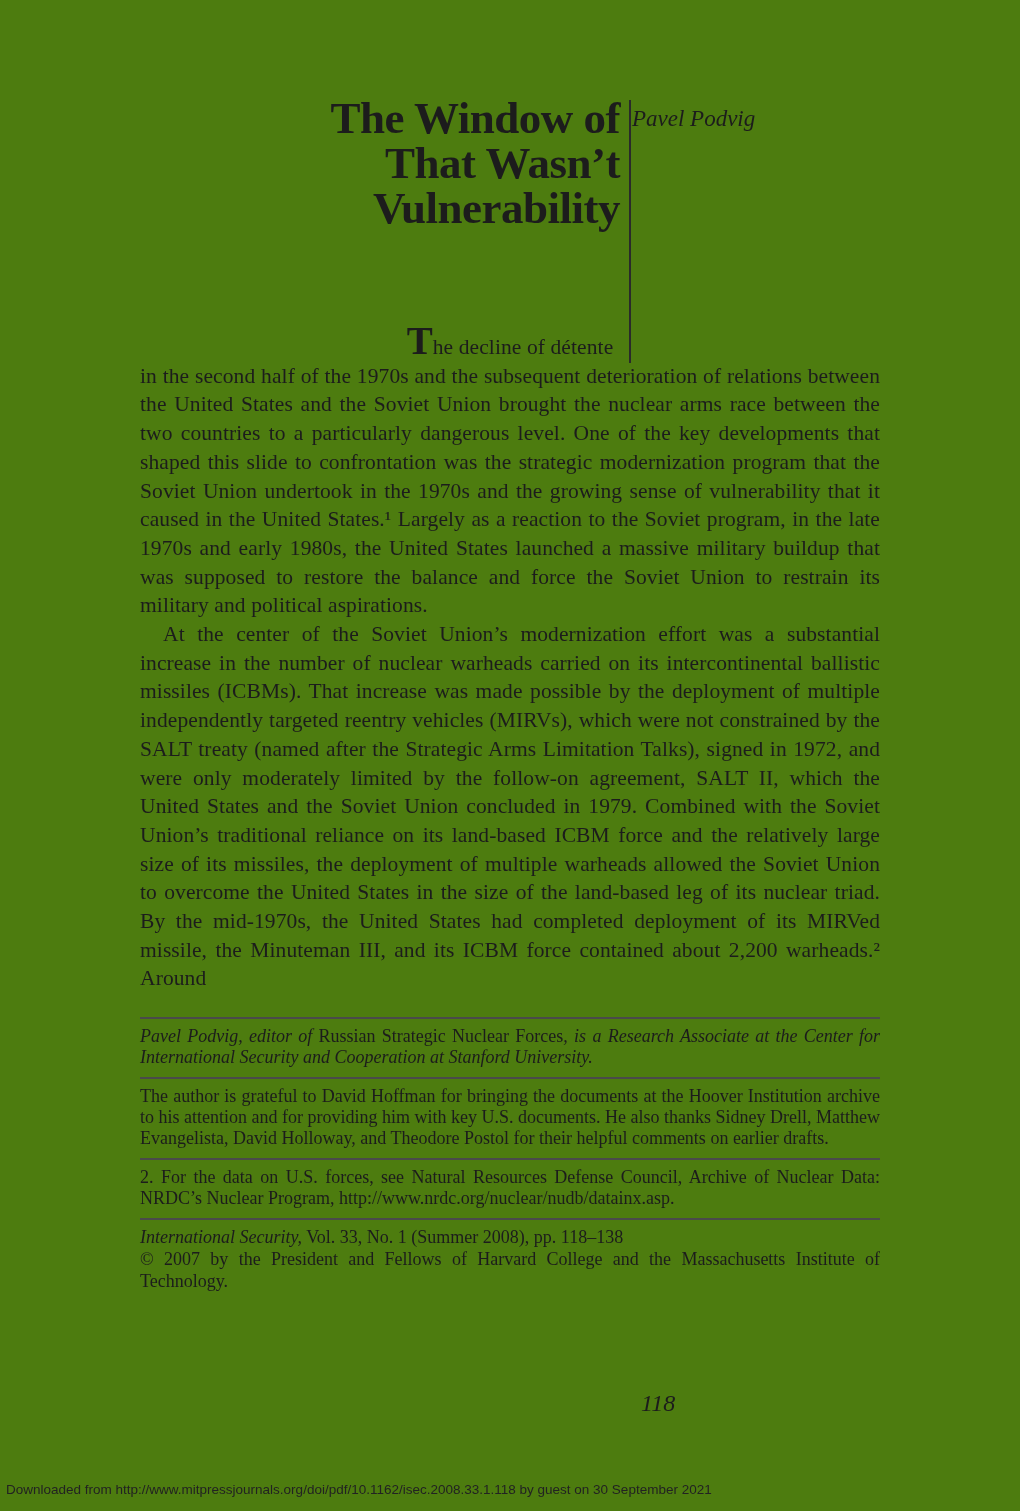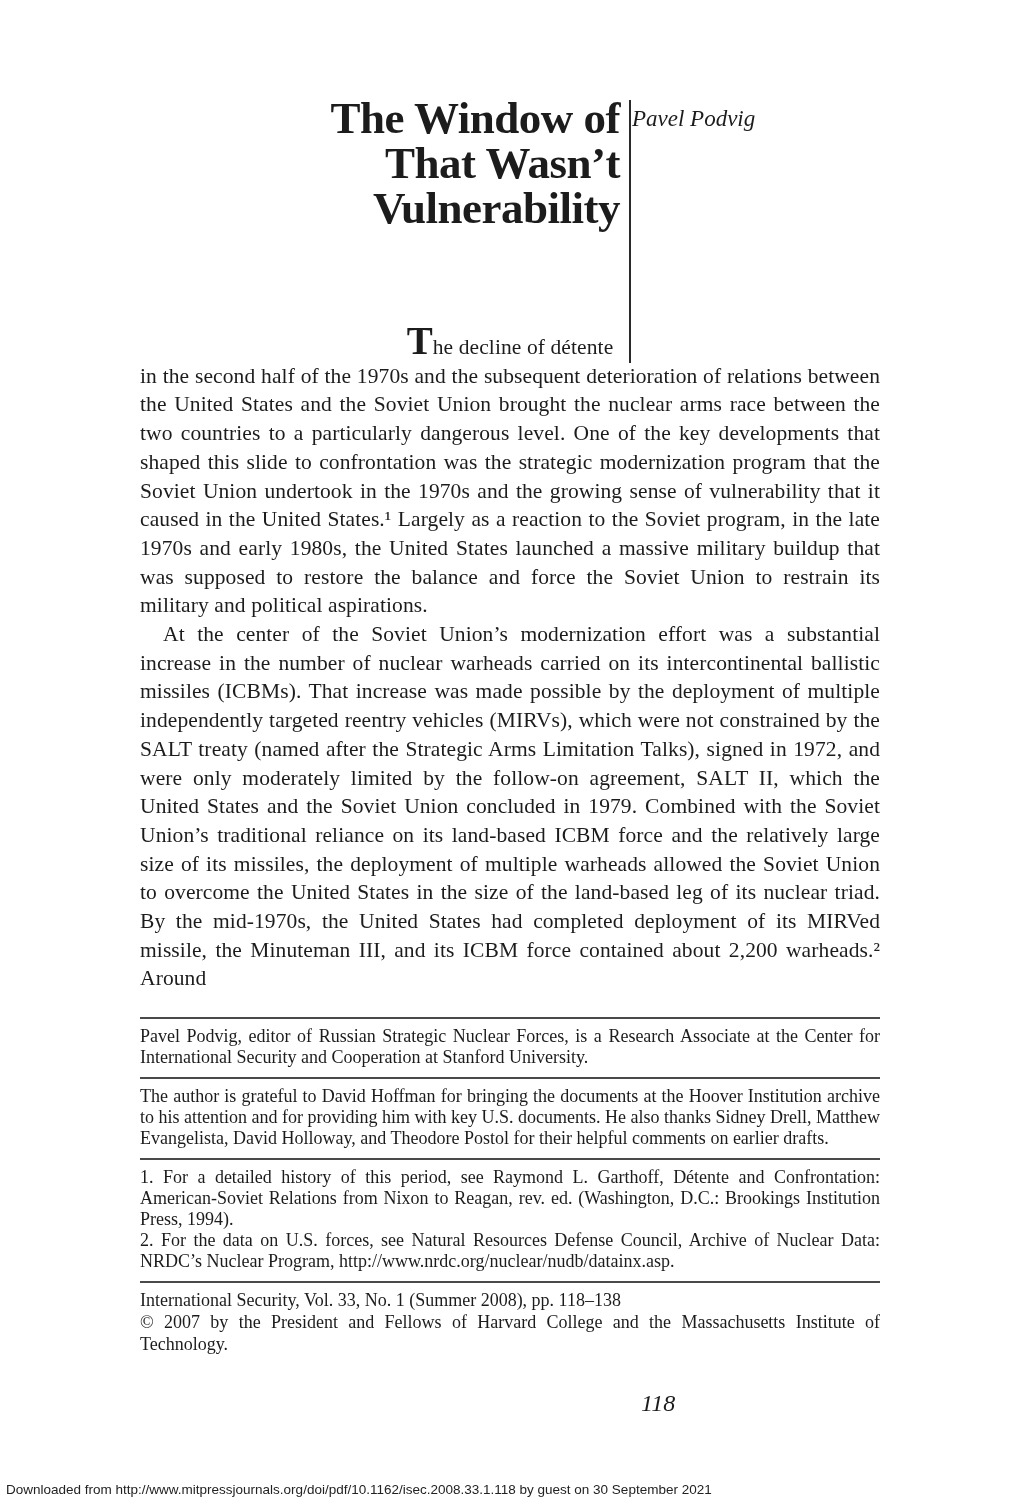"The Window of" .page { background: #ffffff -> #4d7c0f }
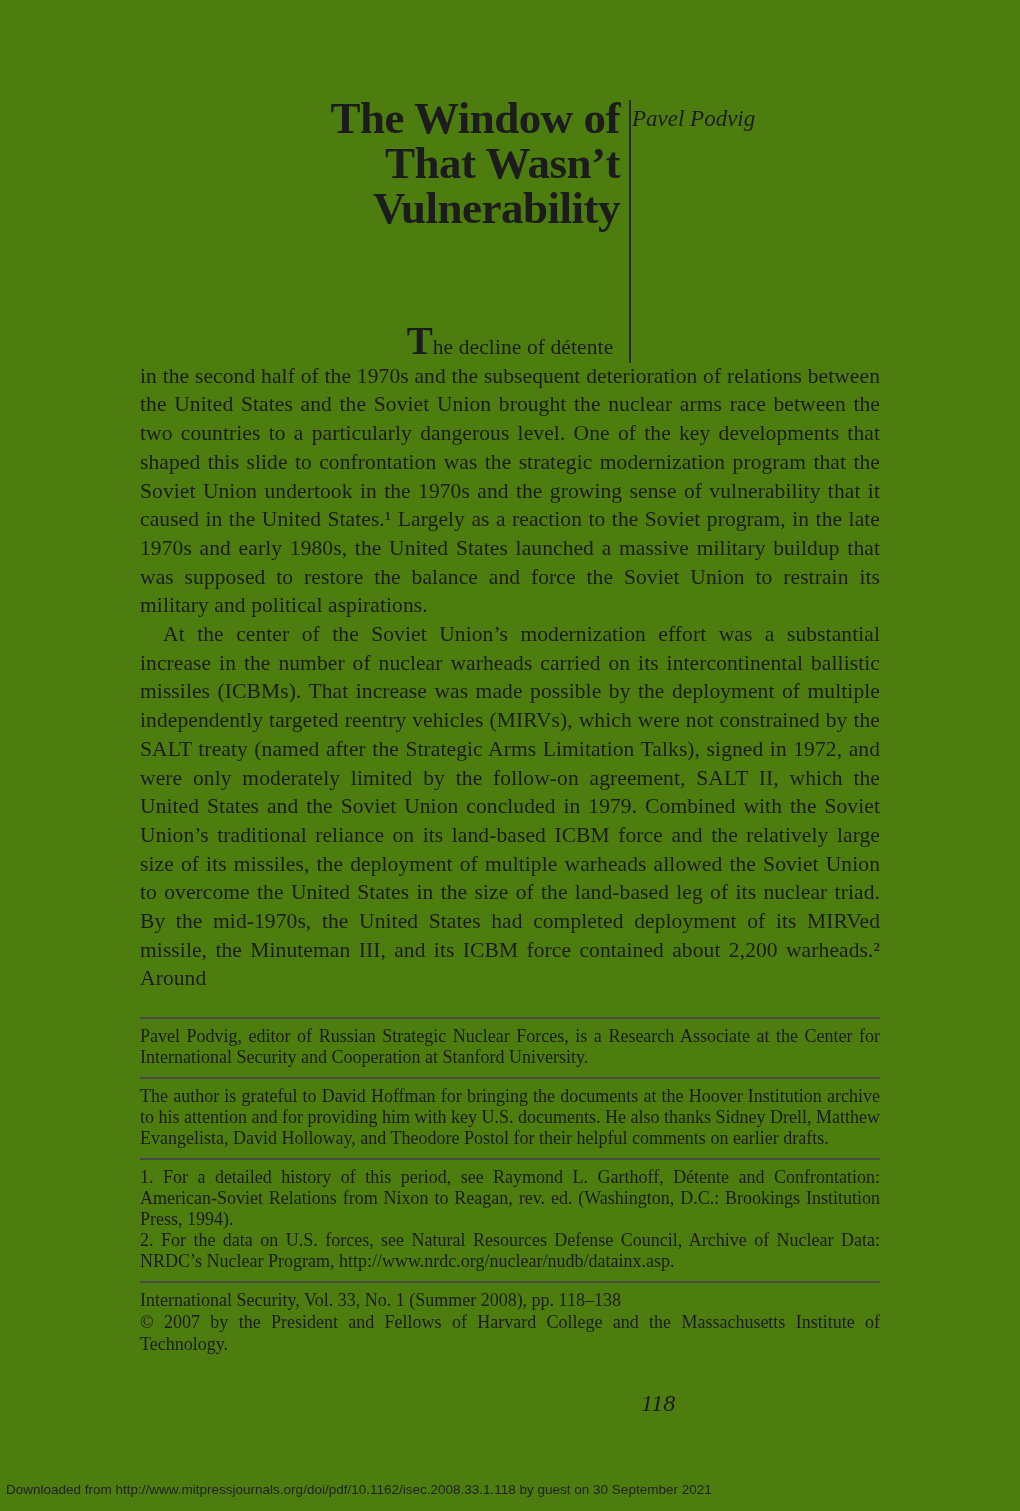"Pavel Podvig, editor of" .it { font-style: none -> italic }
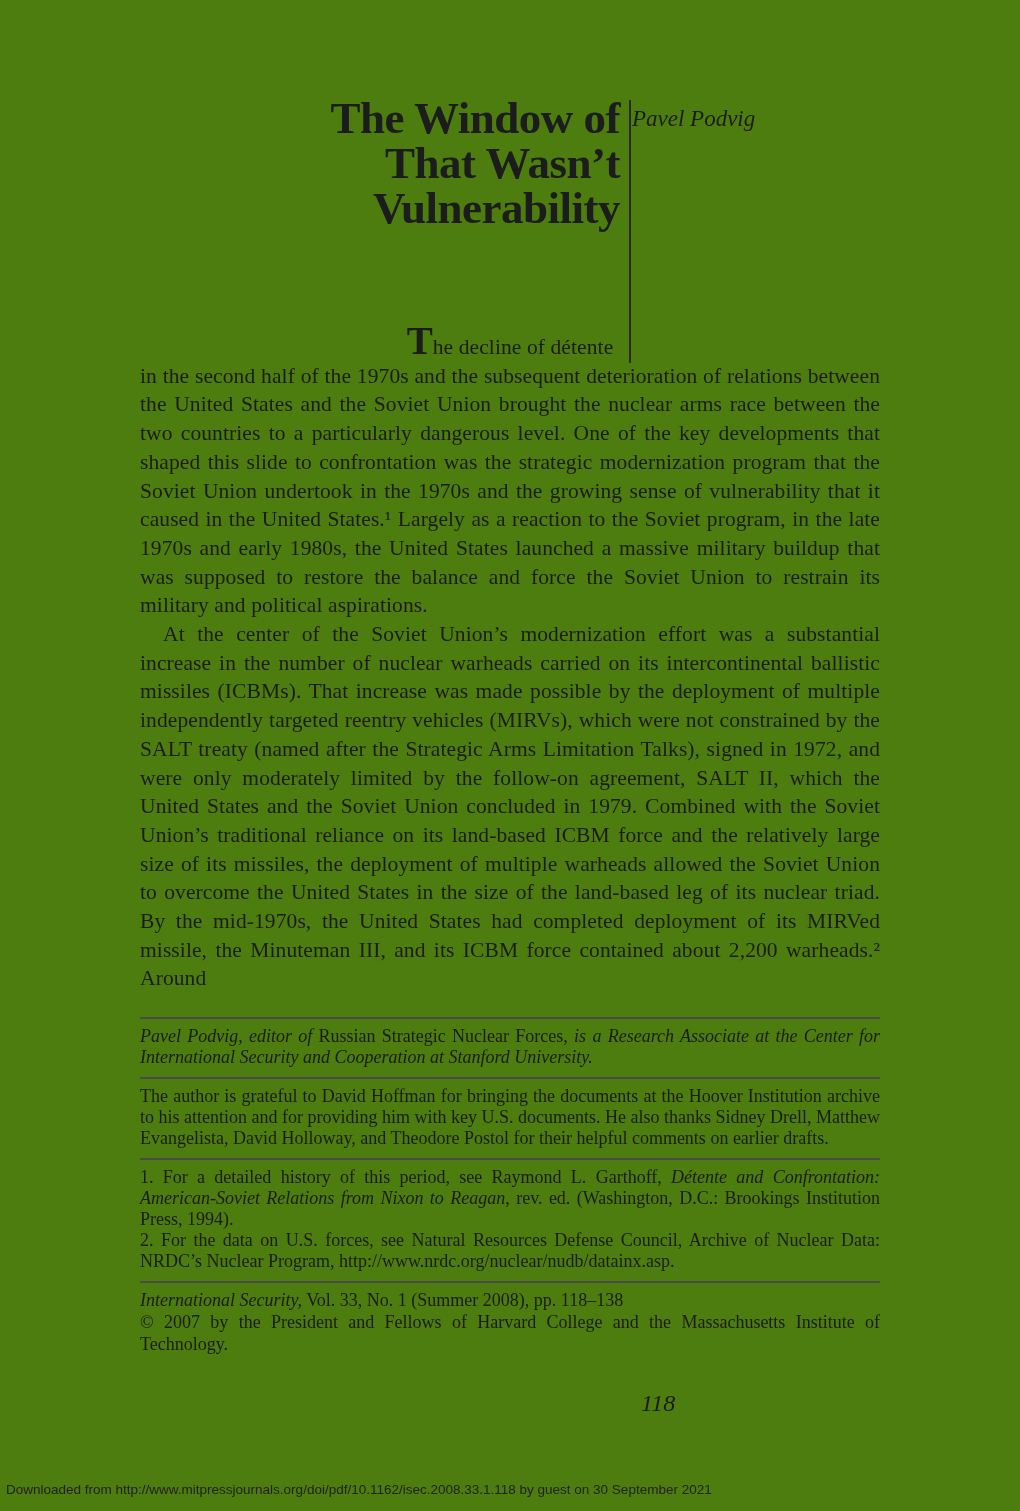"1. For a detailed history" p.note-par { html: <p><span>1. For a detailed history of this period, see Raymond L. Garthoff, </span><span>Détente and Confrontation: American-Soviet Relations from Nixon to Reagan</span><span>, rev. ed. (Washington, D.C.: Brookings Institution Press, 1994).</span></p> -> none }
